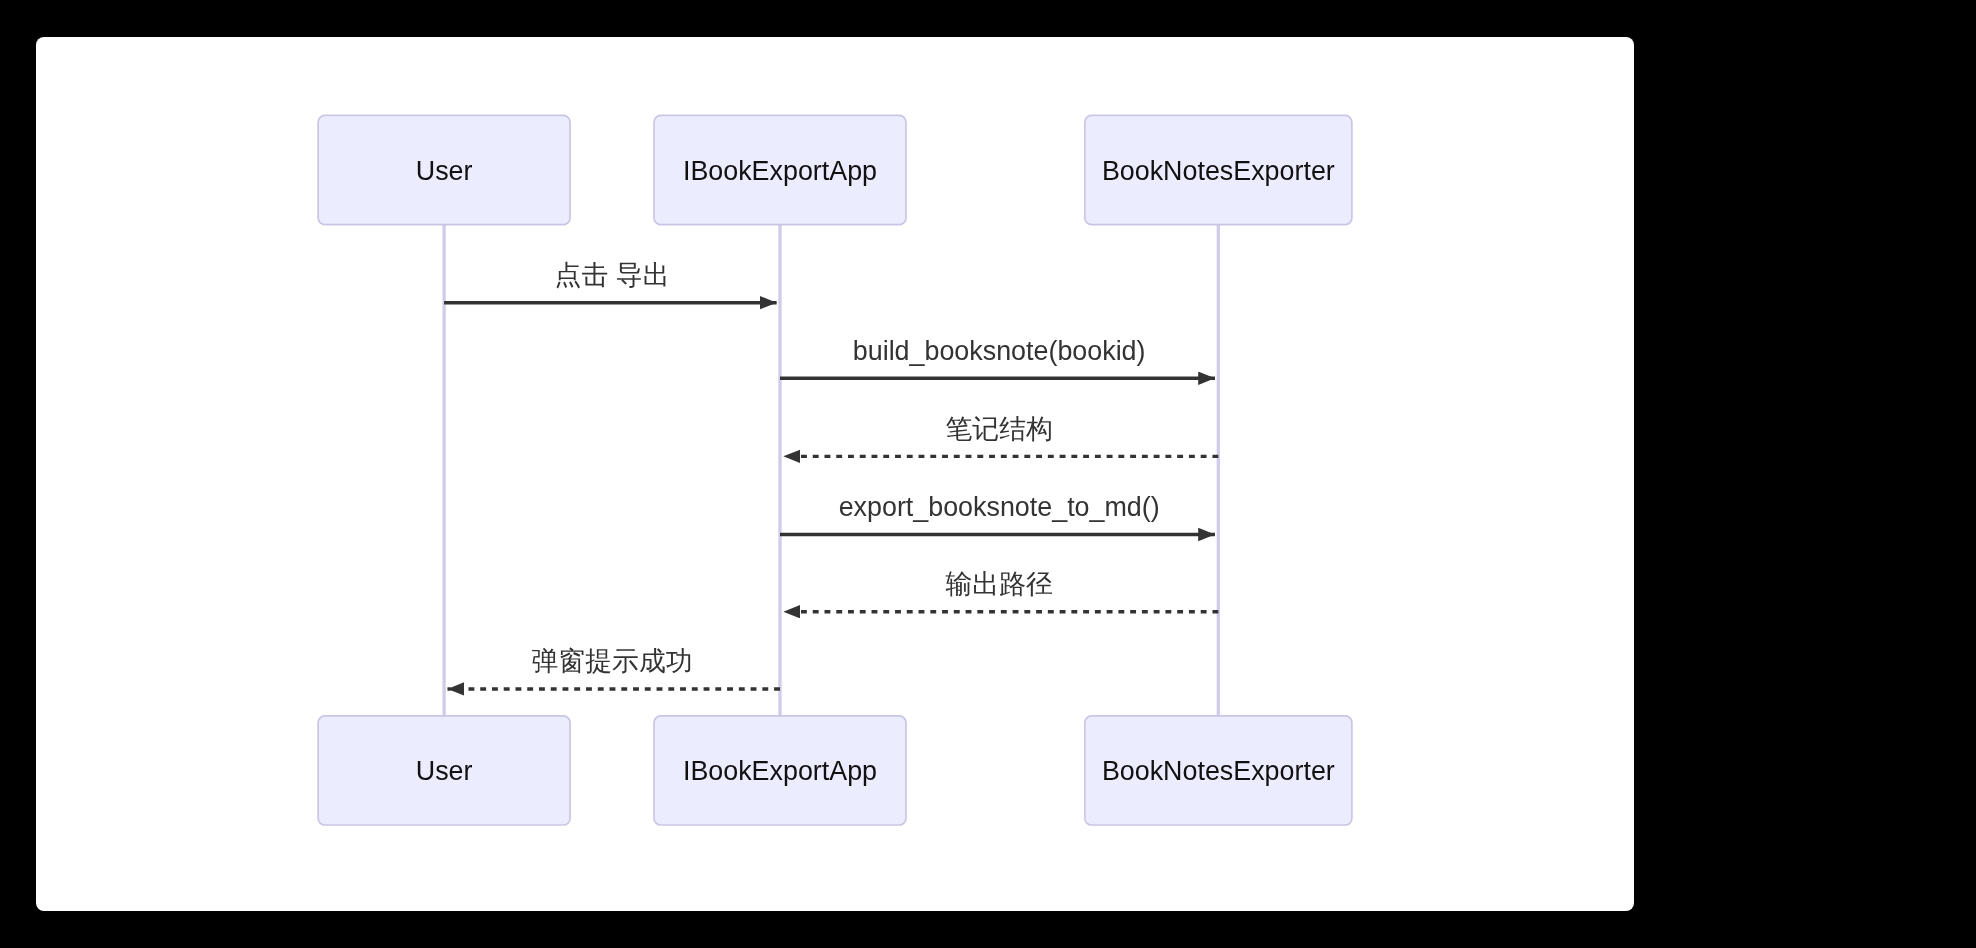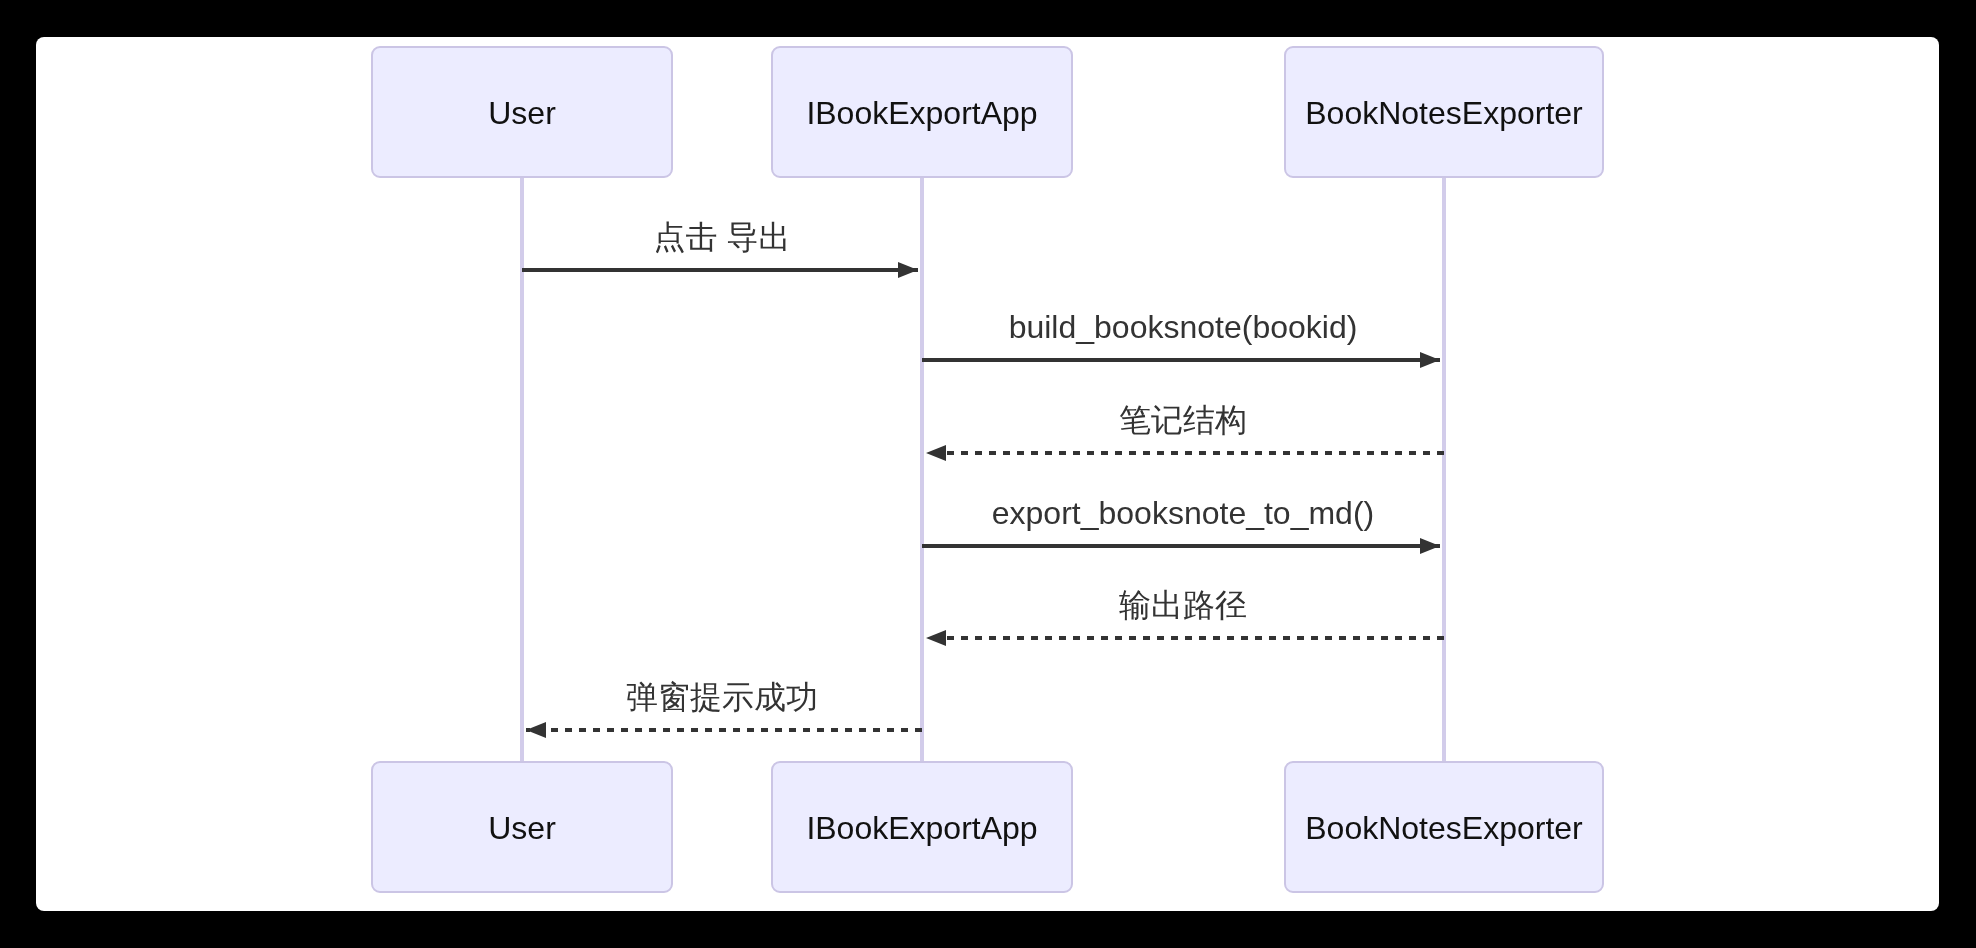"User" .canvas { width: 1903px -> 1598px }
